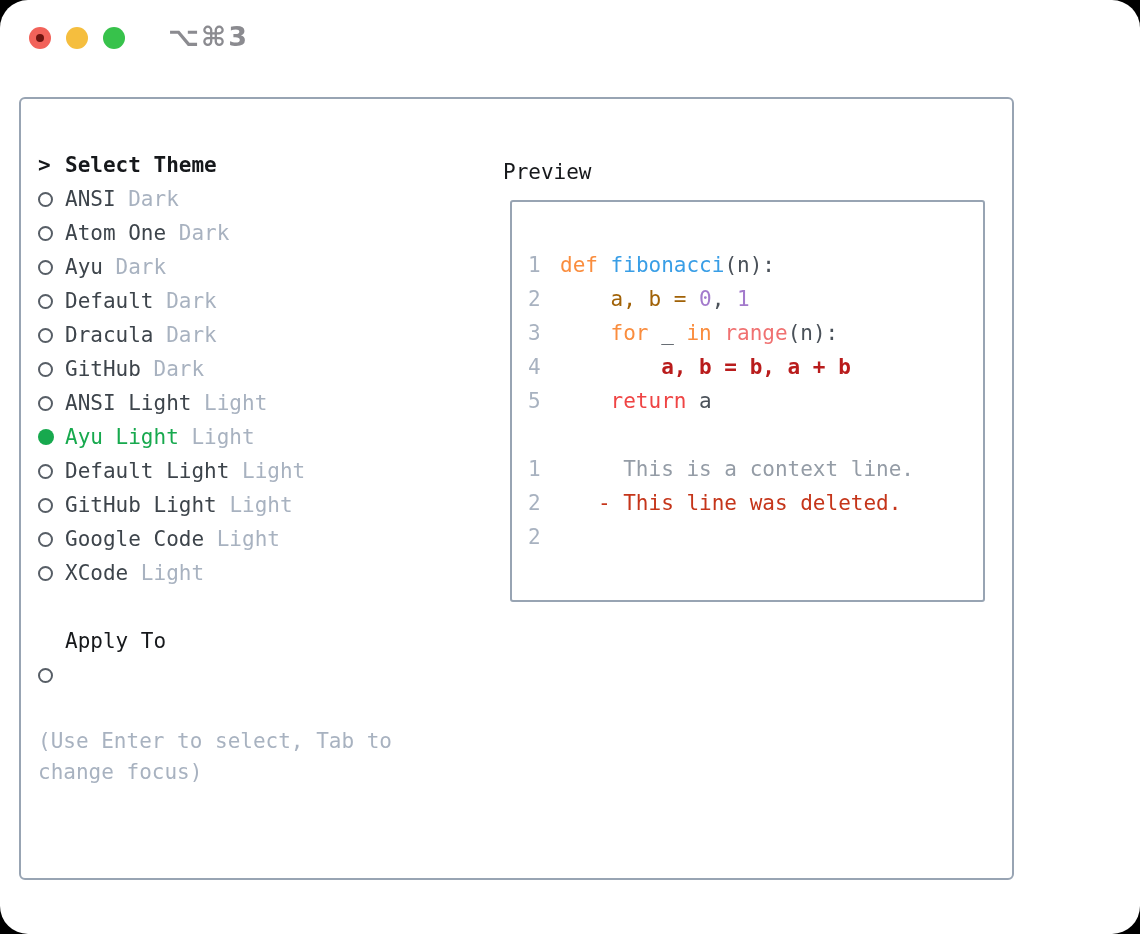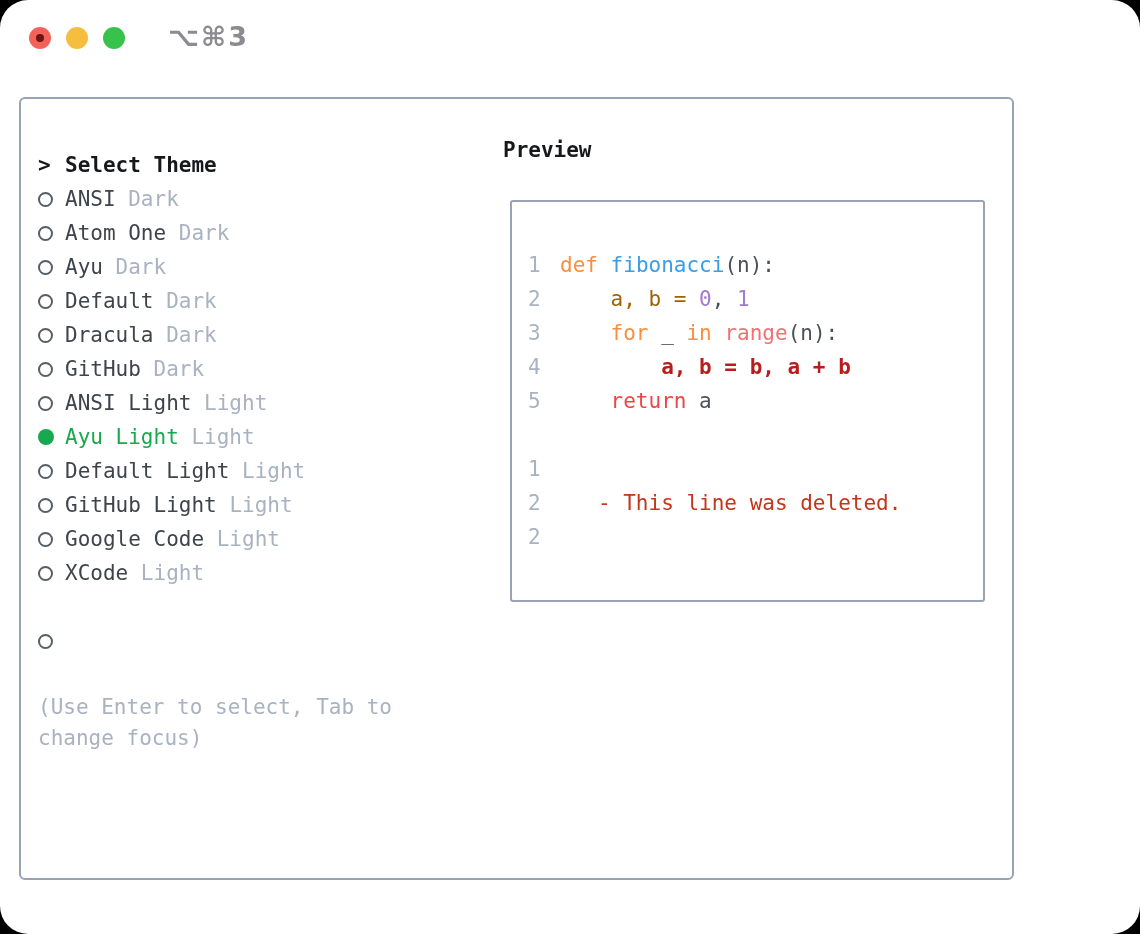"Preview" .preview-title { font-weight: 700 -> 400; top: 34px -> 56px }
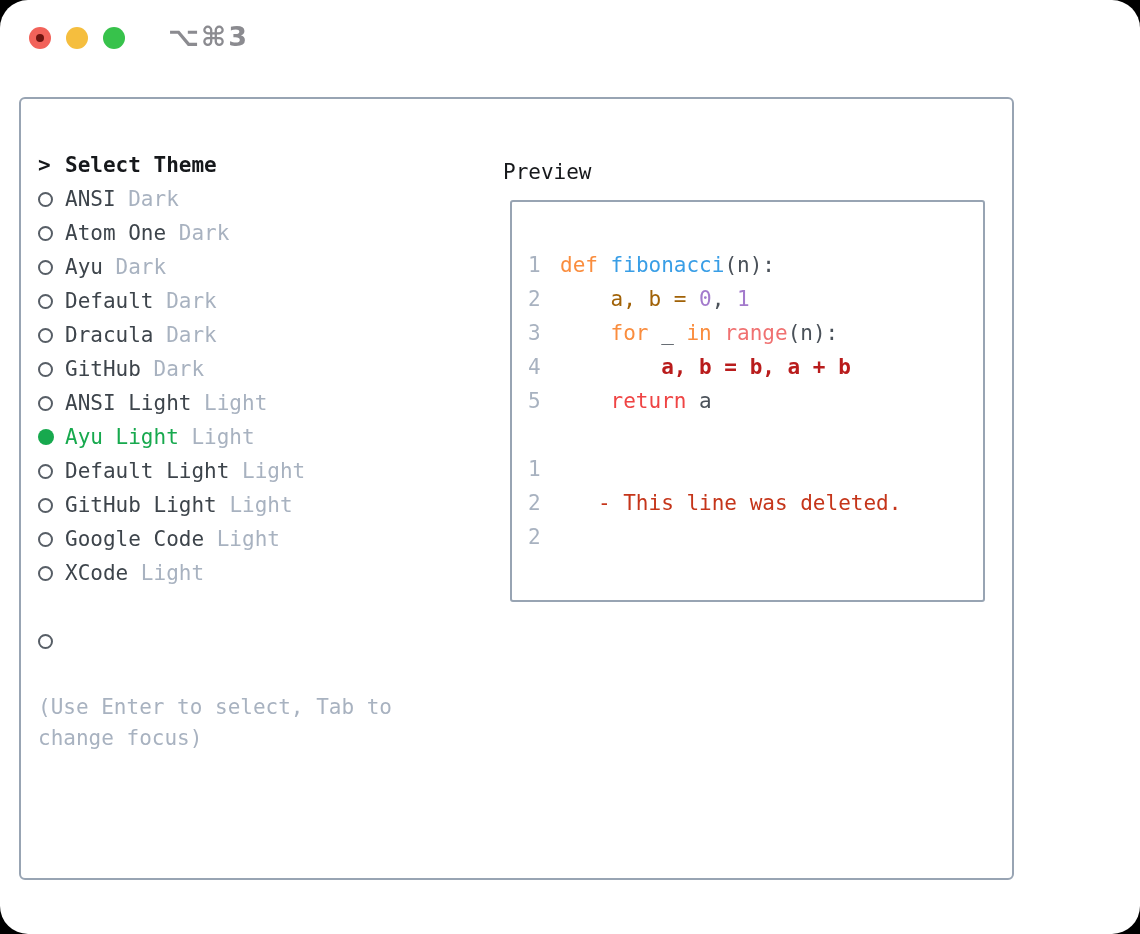"This is a context line." span.tok { html: none -> <span> This is a context line.</span> }
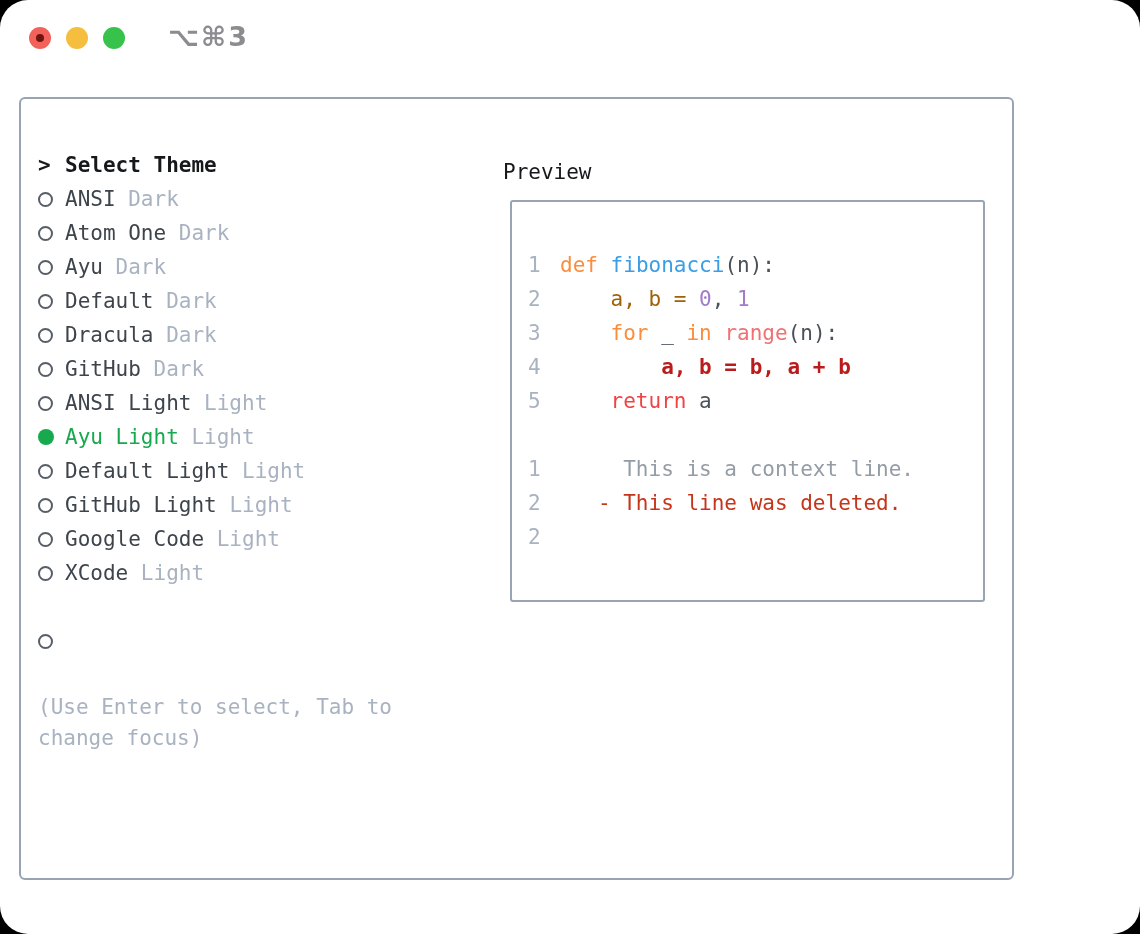"Apply To" div.row { html: none -> <div> <span></span> <span>Apply To</span> </div> }
